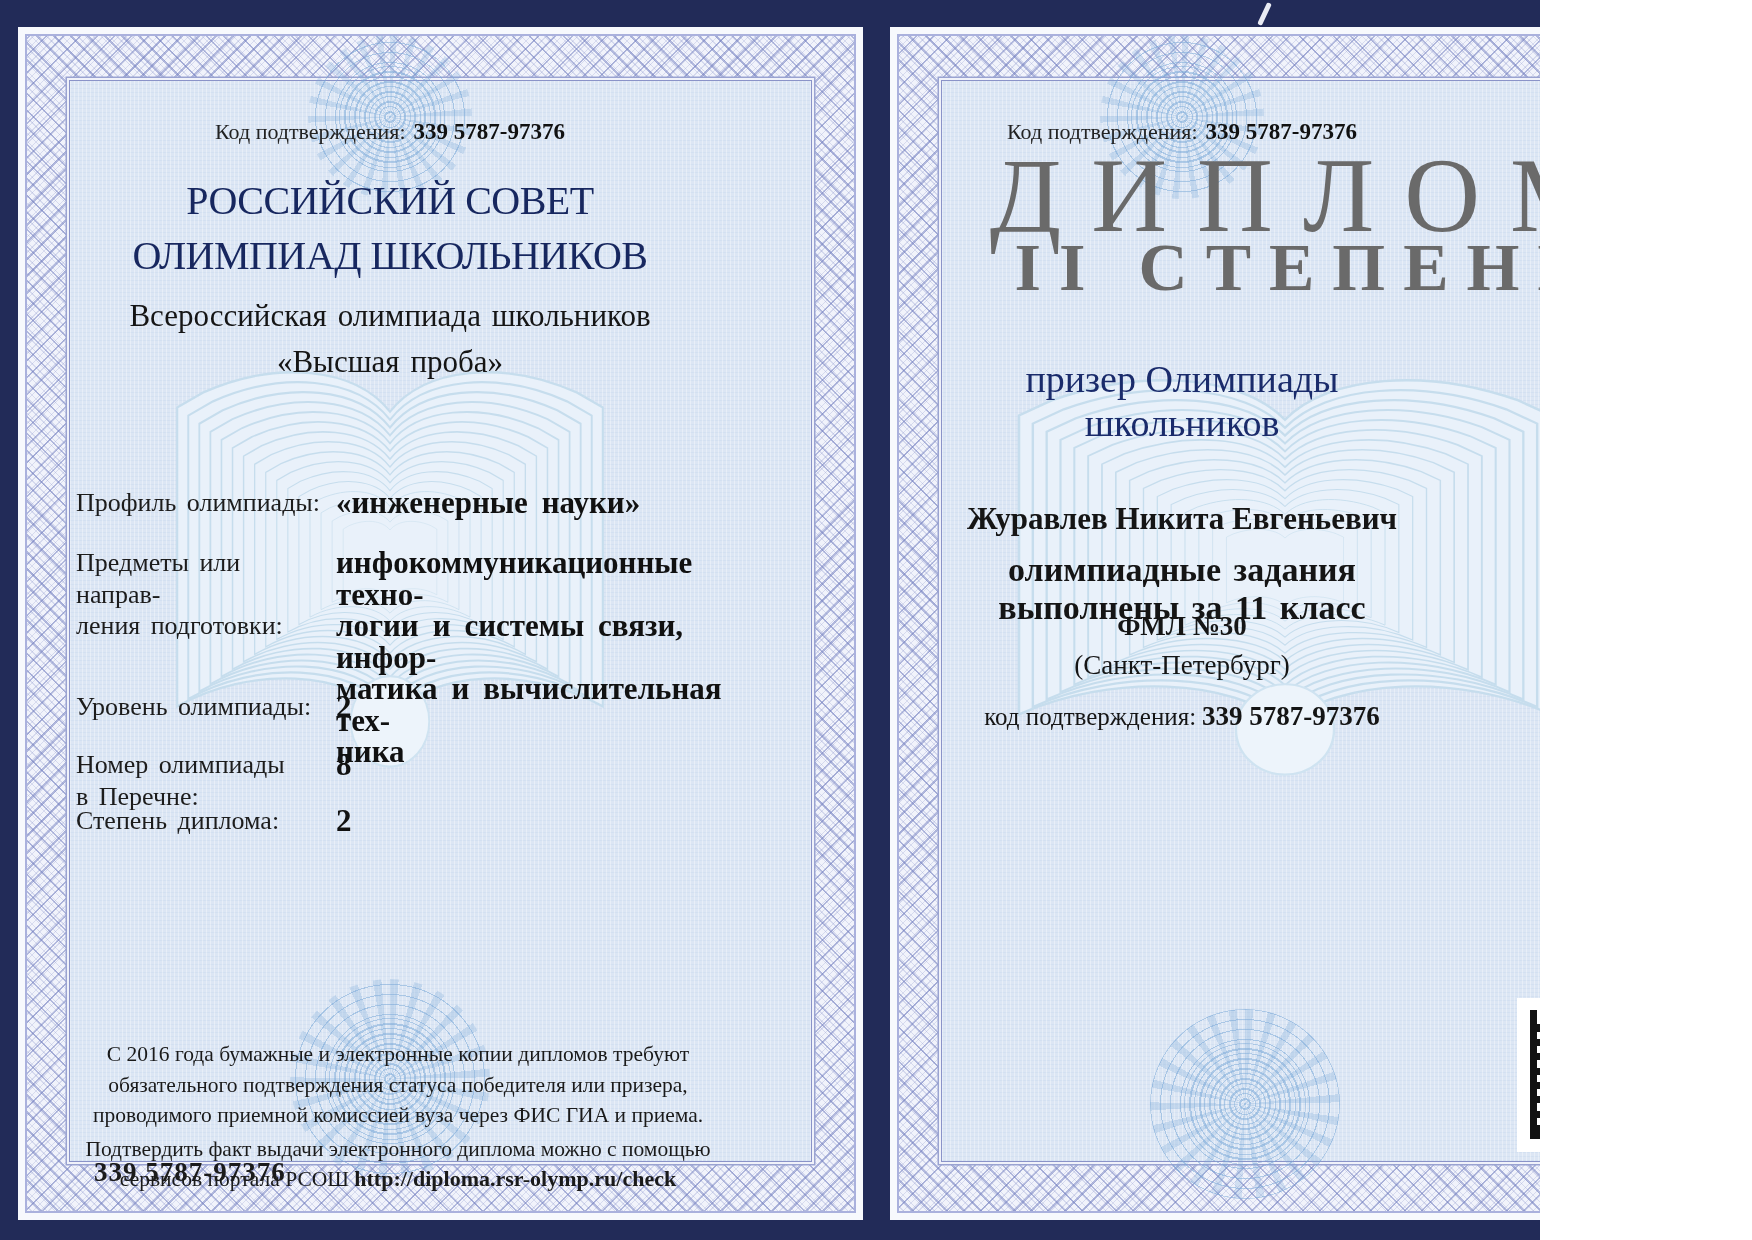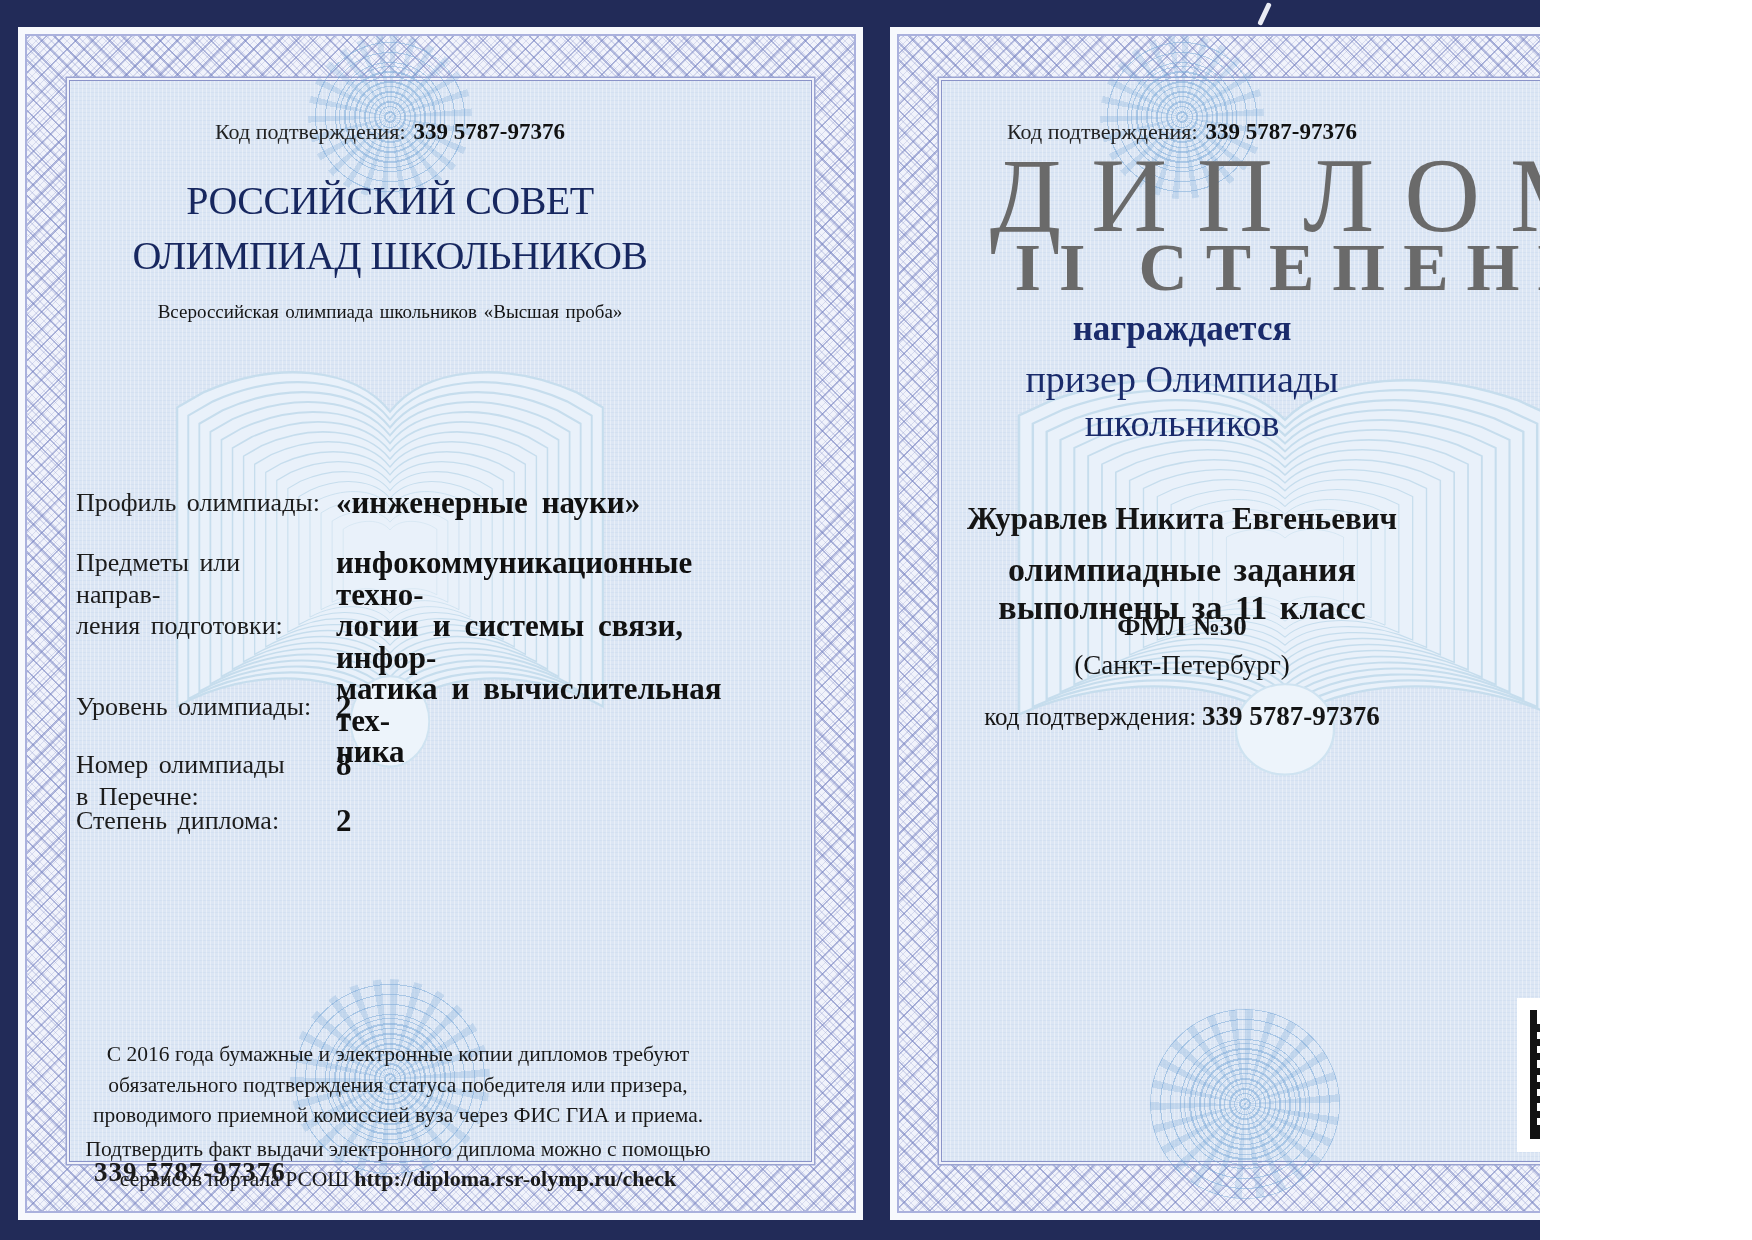"Всероссийская олимпиада школьников" .olyname { font-size: 19px -> 31px; line-height: 38px -> 46px }
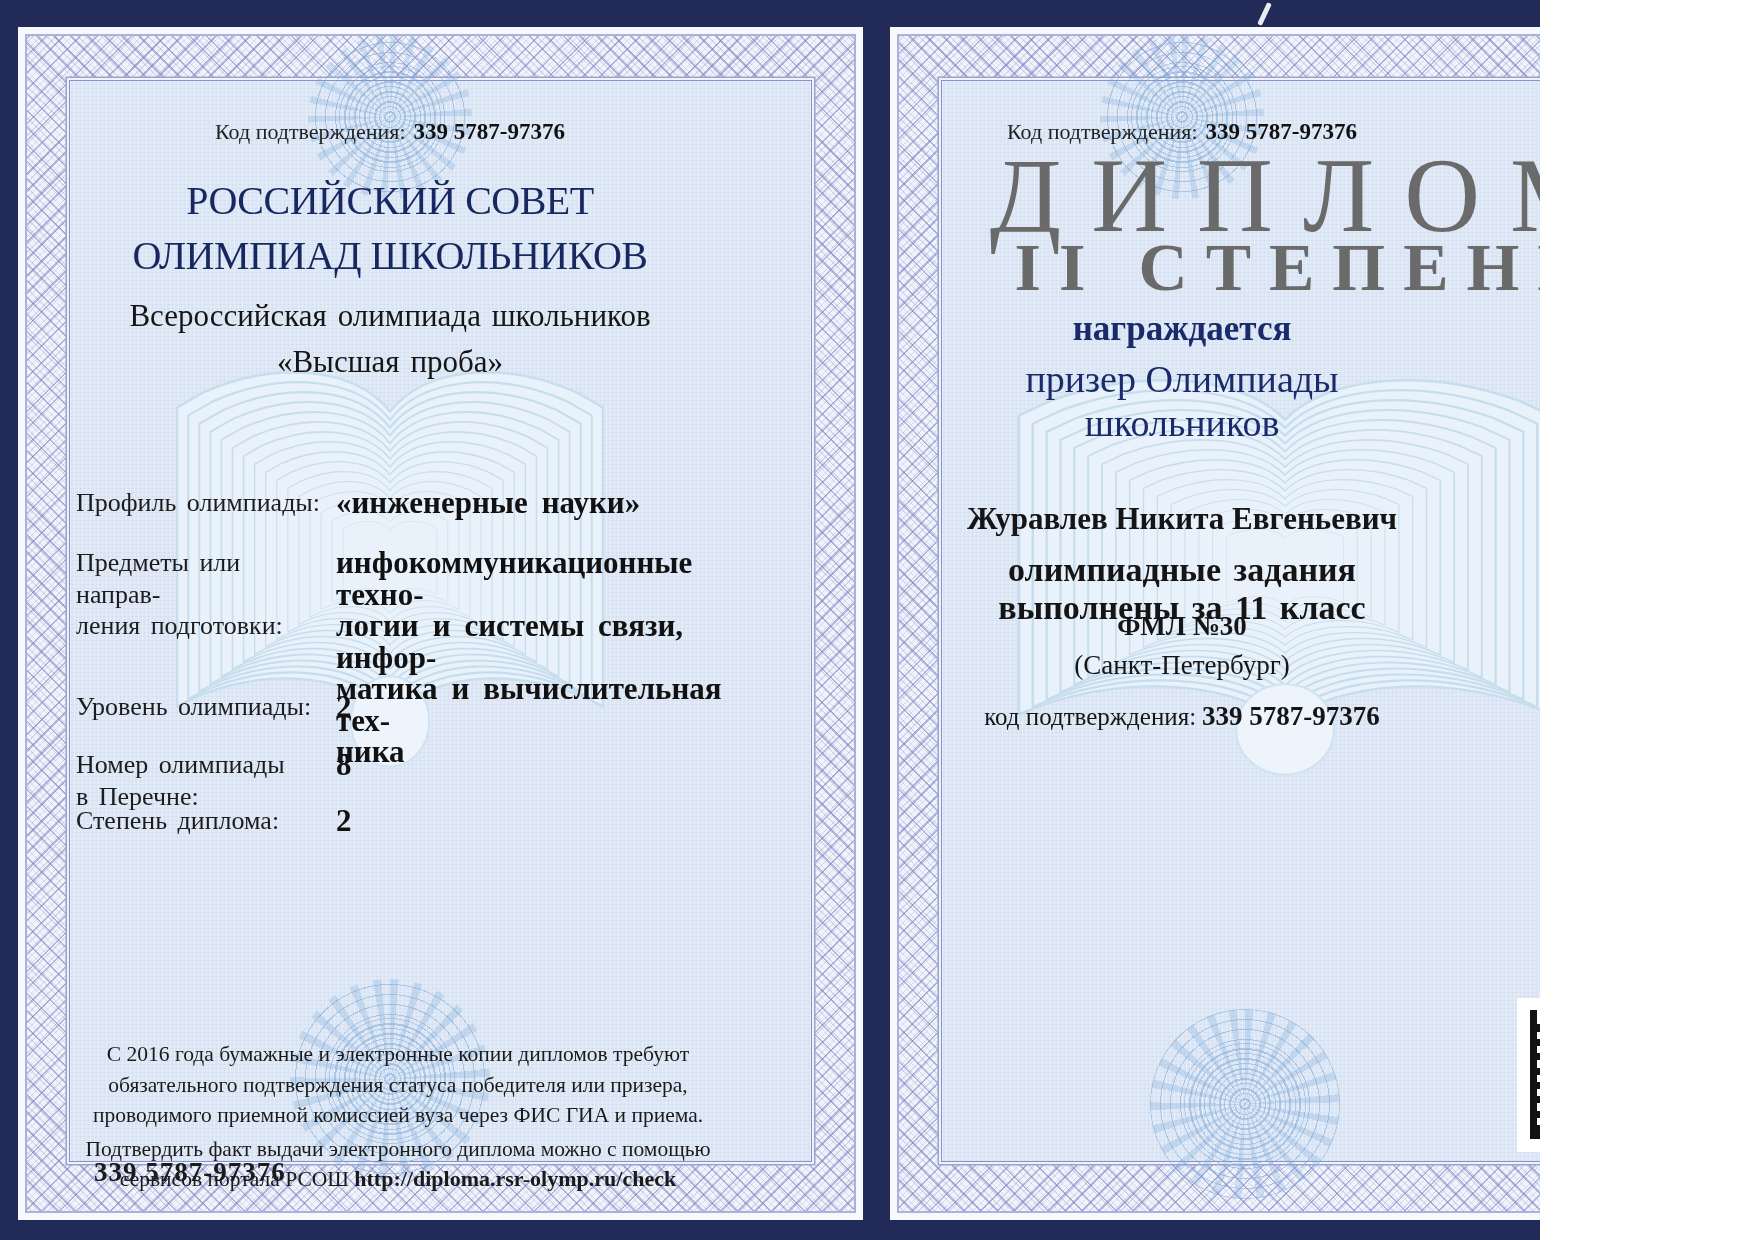"награждается" div.tb { html: <div>награждается</div> -> none }
